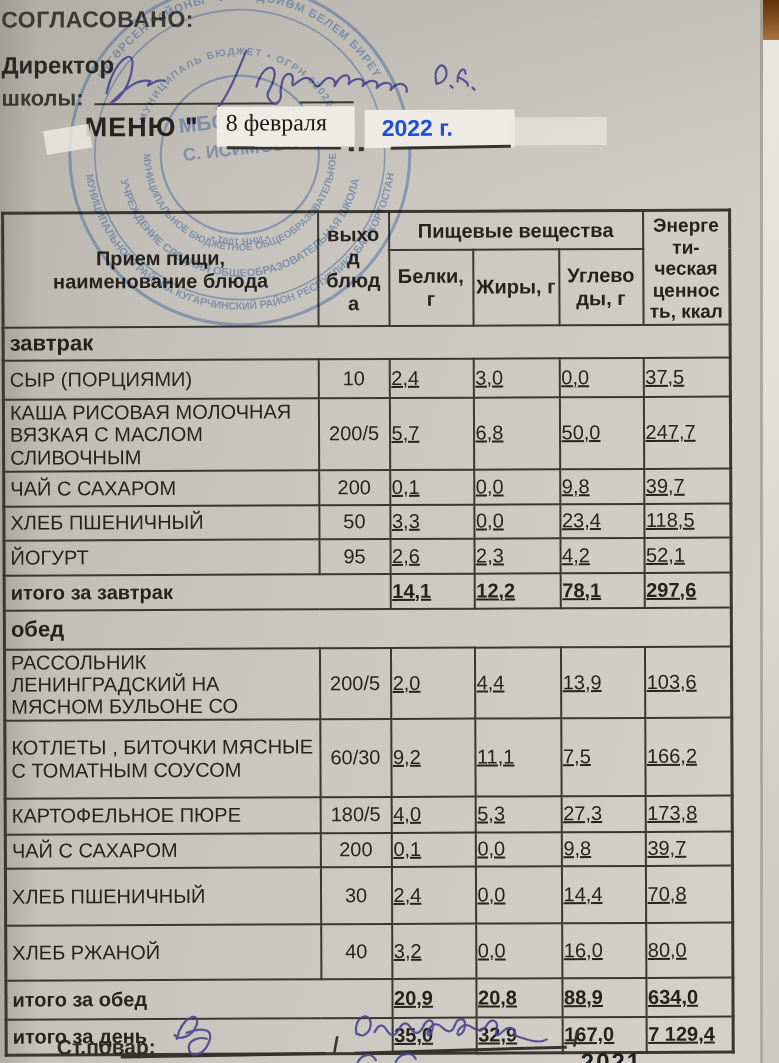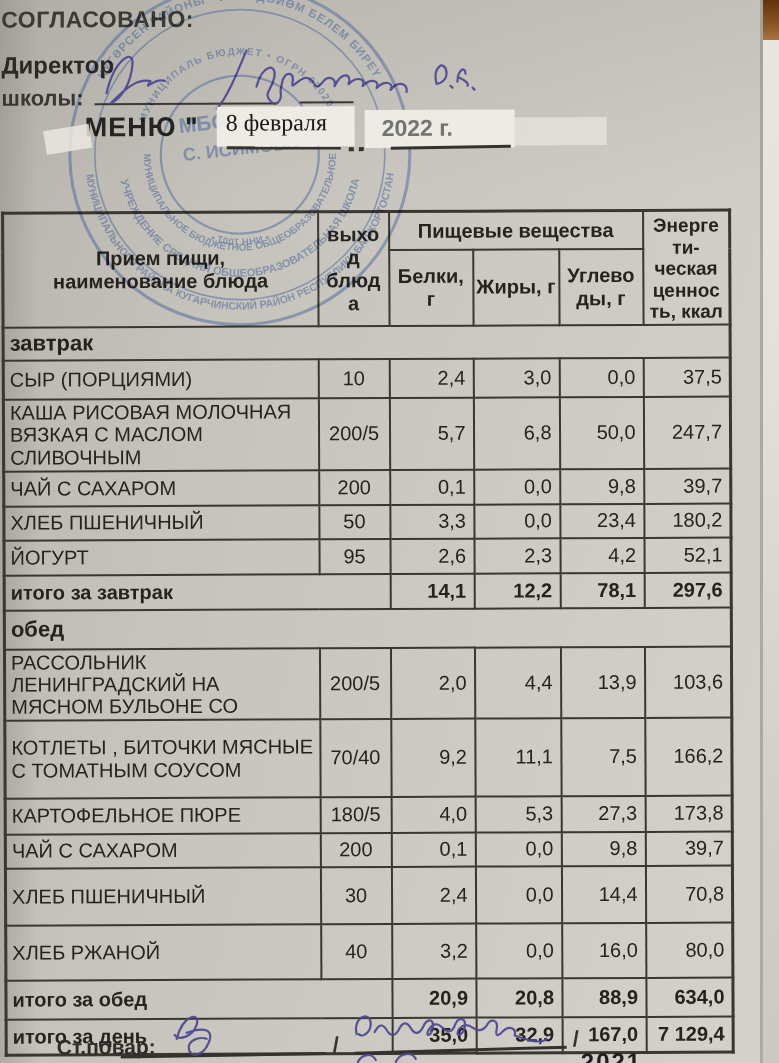"2022 г." .date-year { color: #737373 -> #1d4ed8 }
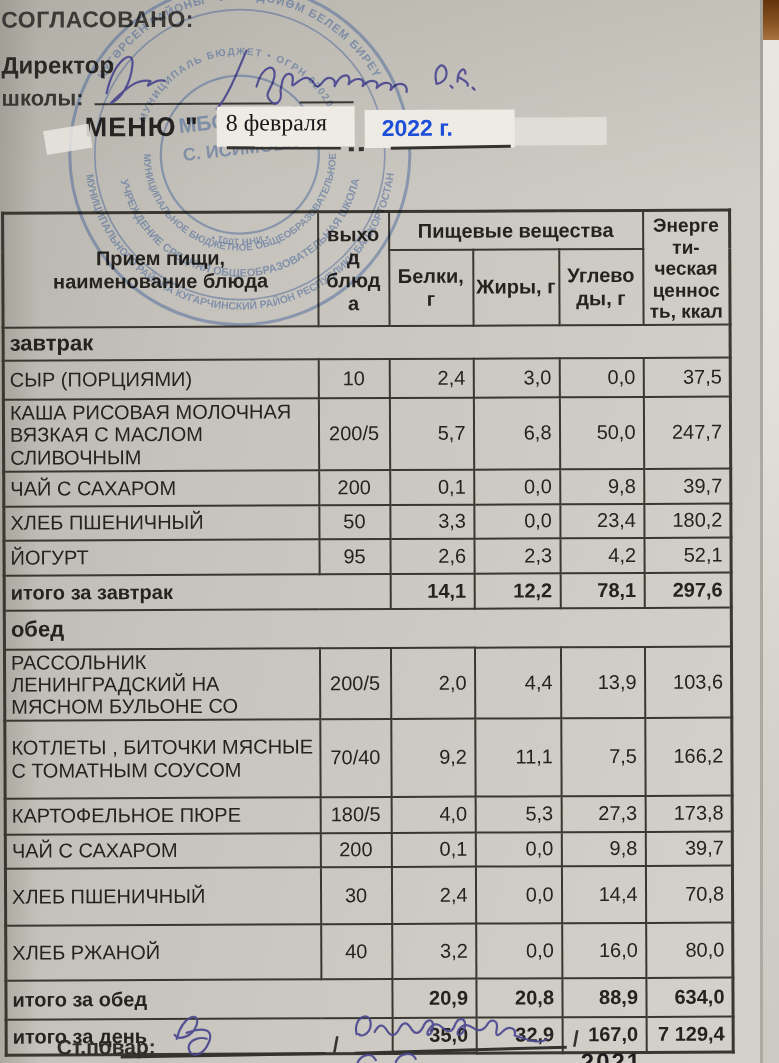"2,4" .num-cell { text-align: right -> none; text-decoration: none -> underline }
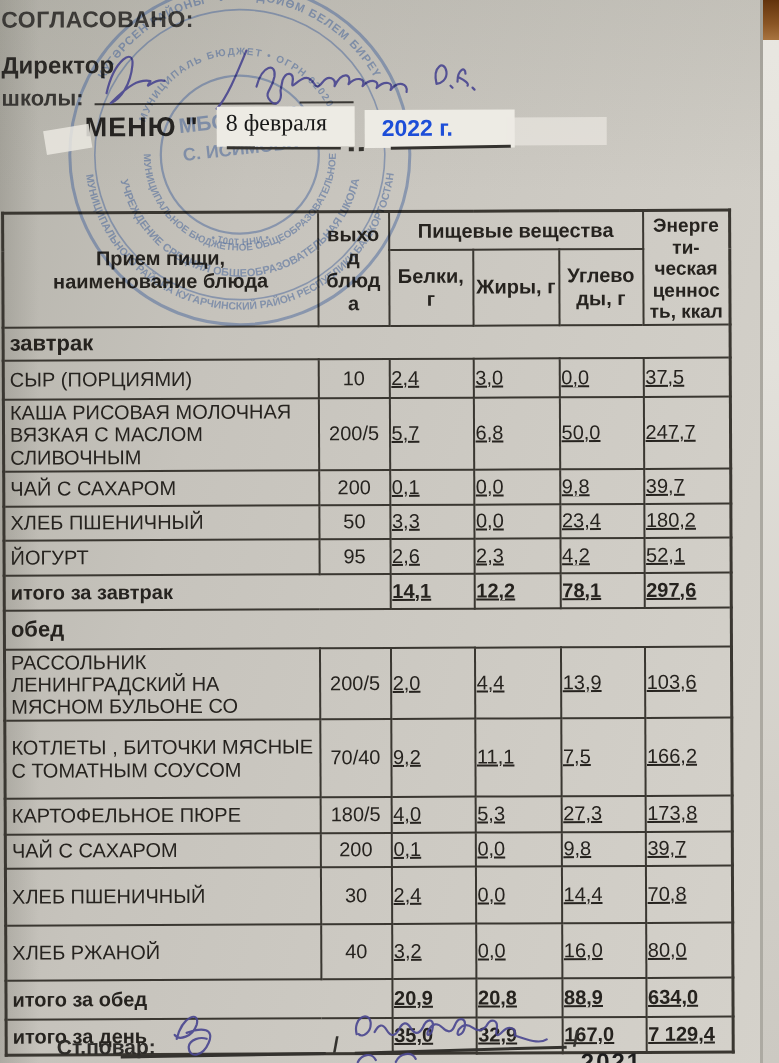"180,2" td.num-cell { text: 180,2 -> 118,5 }
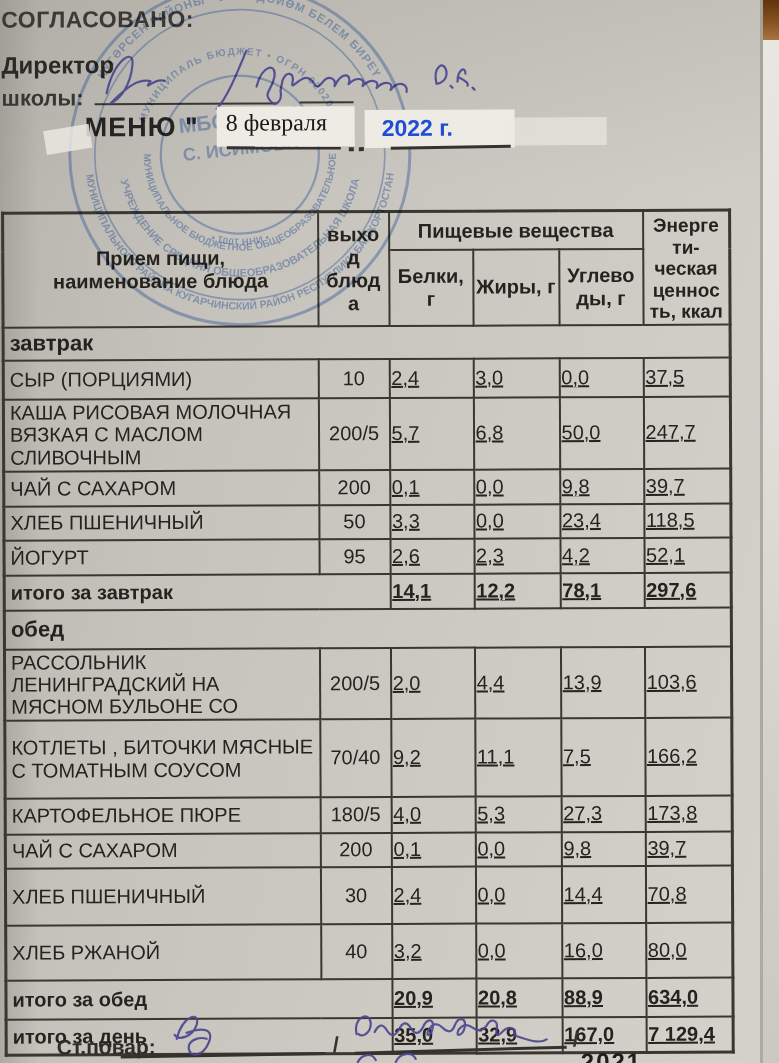"70/40" td.out-cell { text: 70/40 -> 60/30 }
